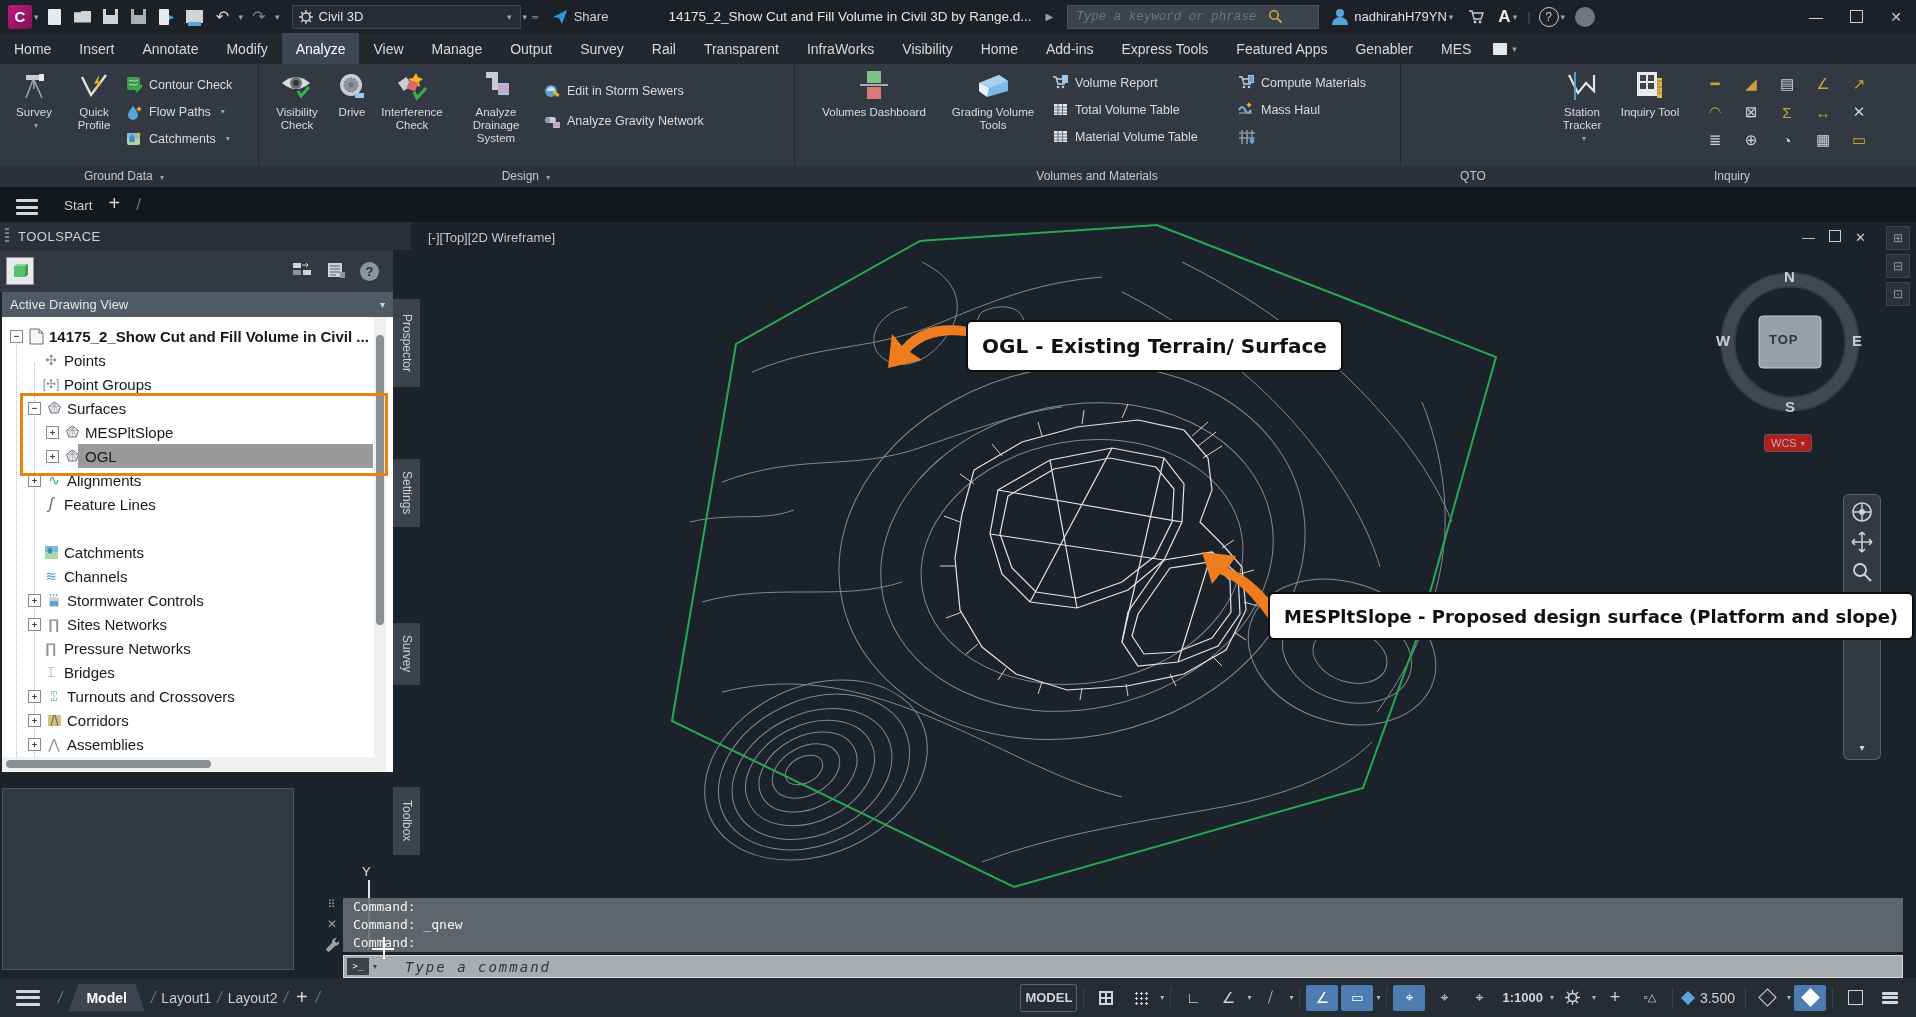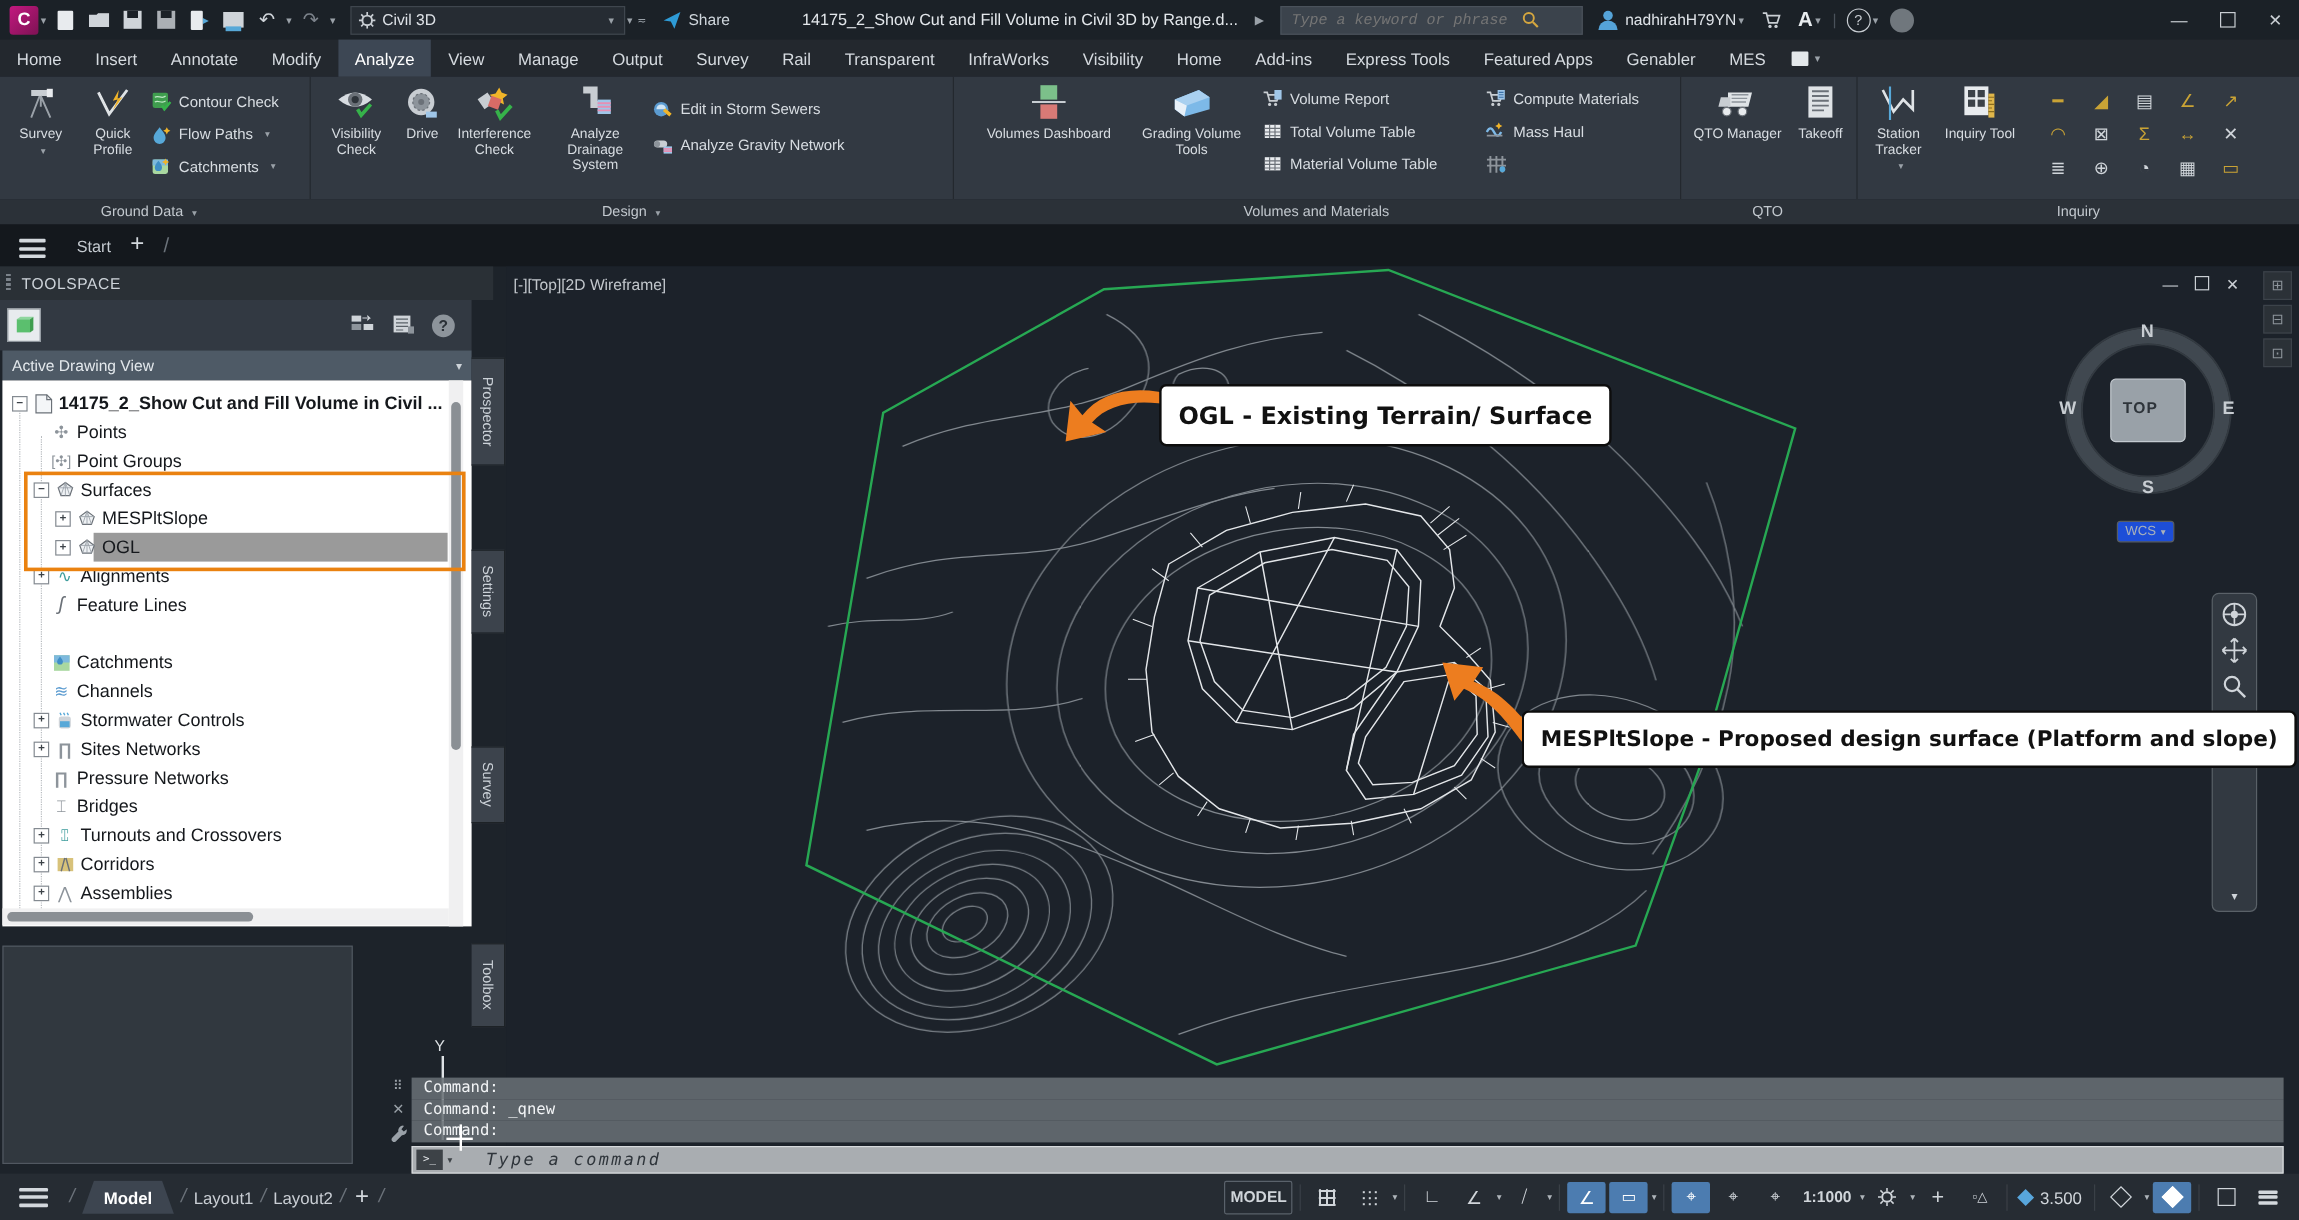"QTO Manager" div.rpanel { html: <div> <div> <span> <svg> <path></path> <path></path> <circle></circle> <circle></circle> <path></path> </svg> </span> <span>QTO Manager</span> </div> <div> <span> <svg> <rect></rect> <path></path> </svg> </span> <span>Takeoff</span> </div> </div> -> none }
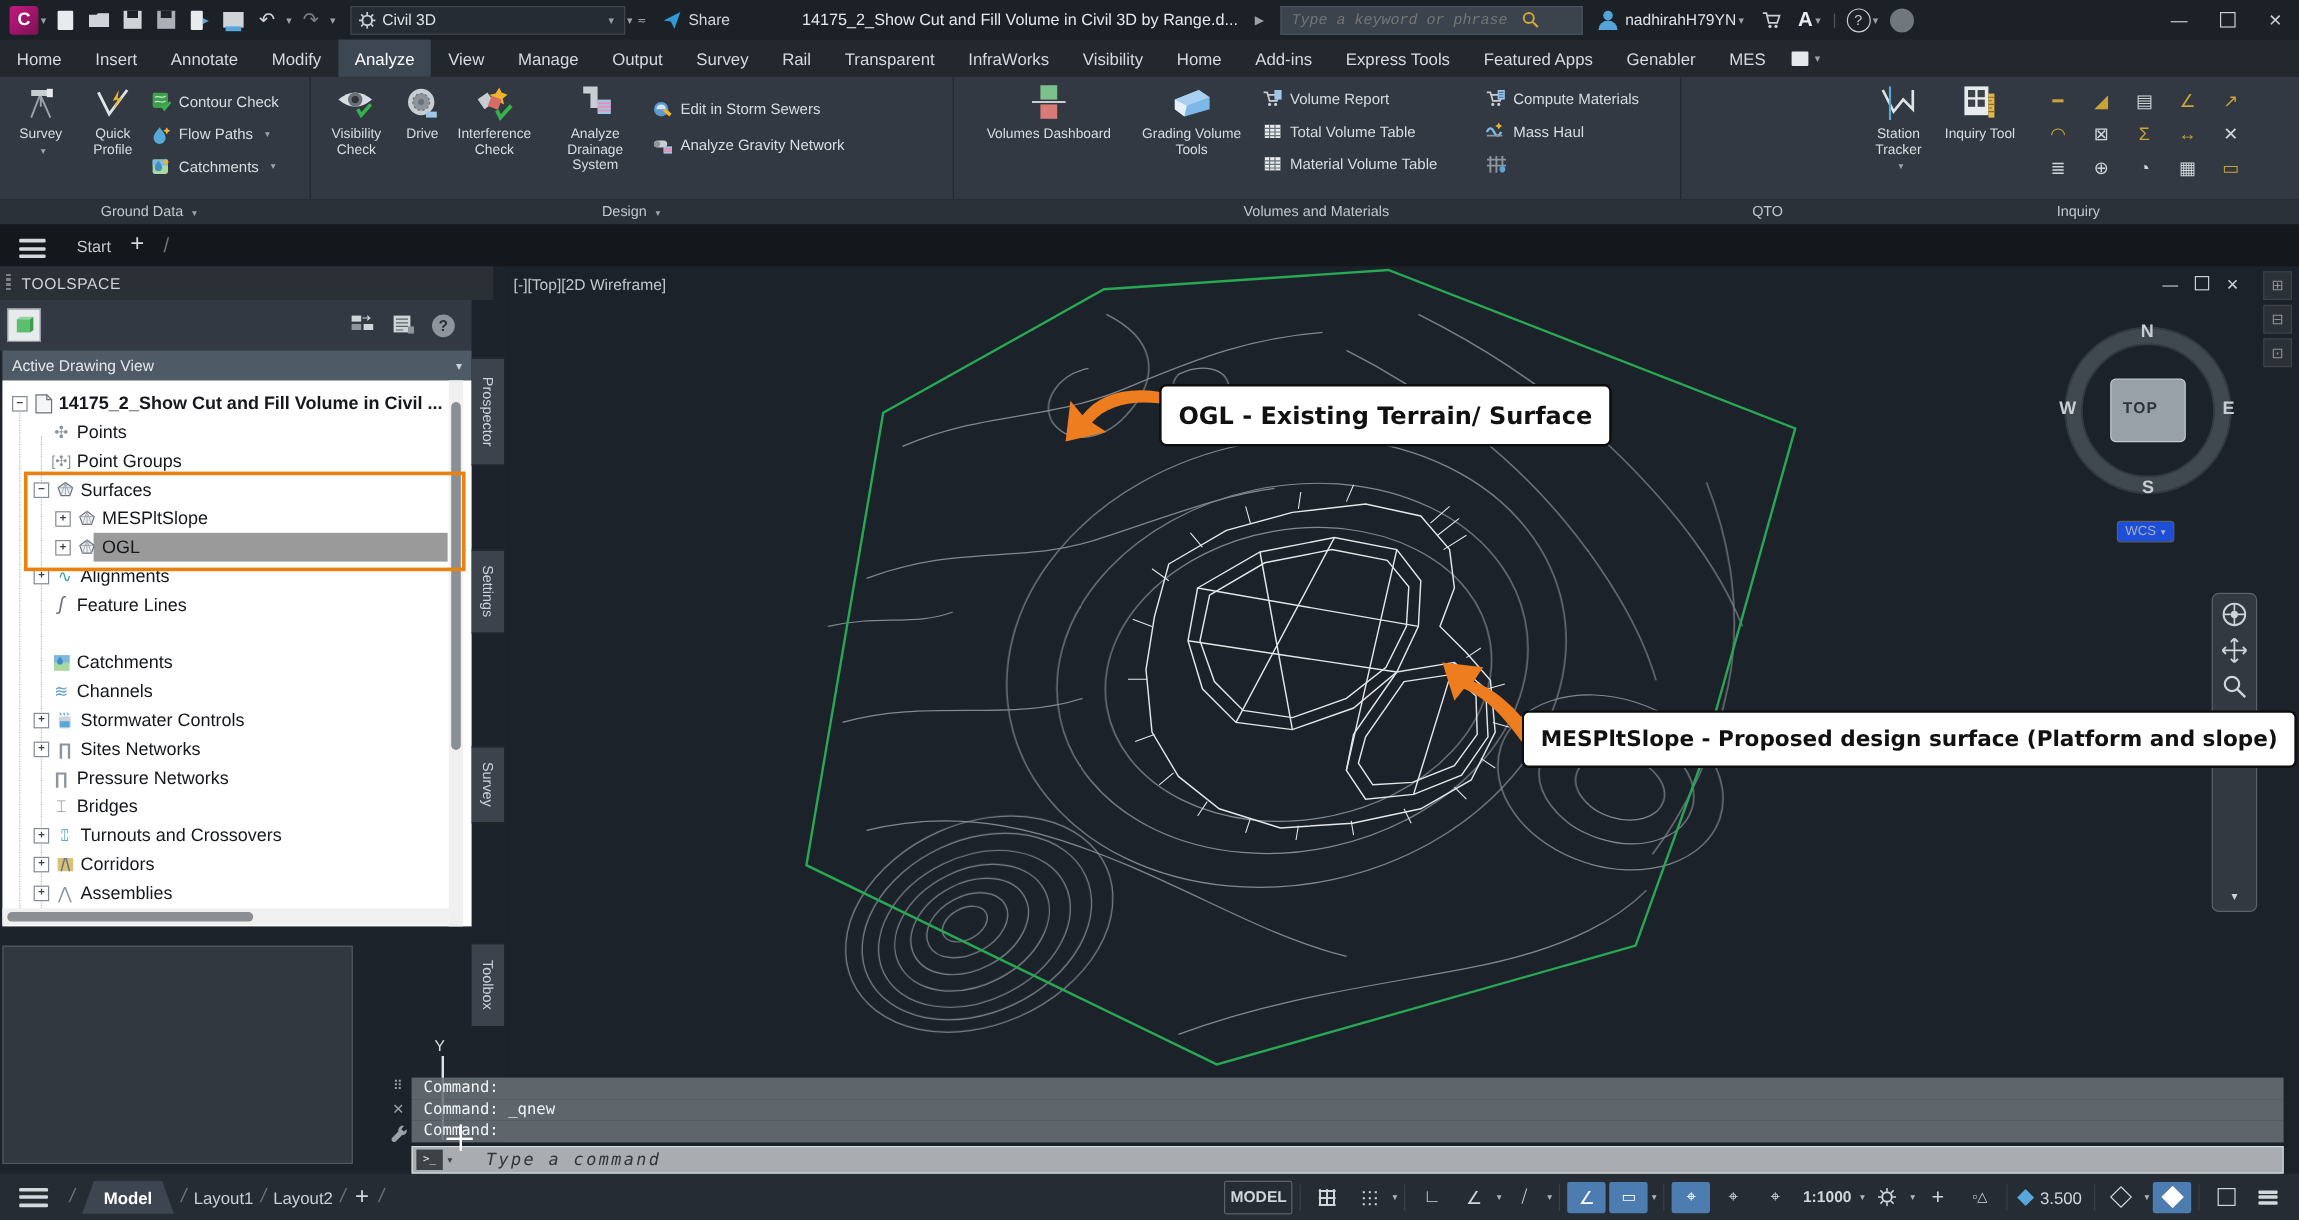"WCS" .wcs { background: #1d4ed8 -> #b91c1c }
